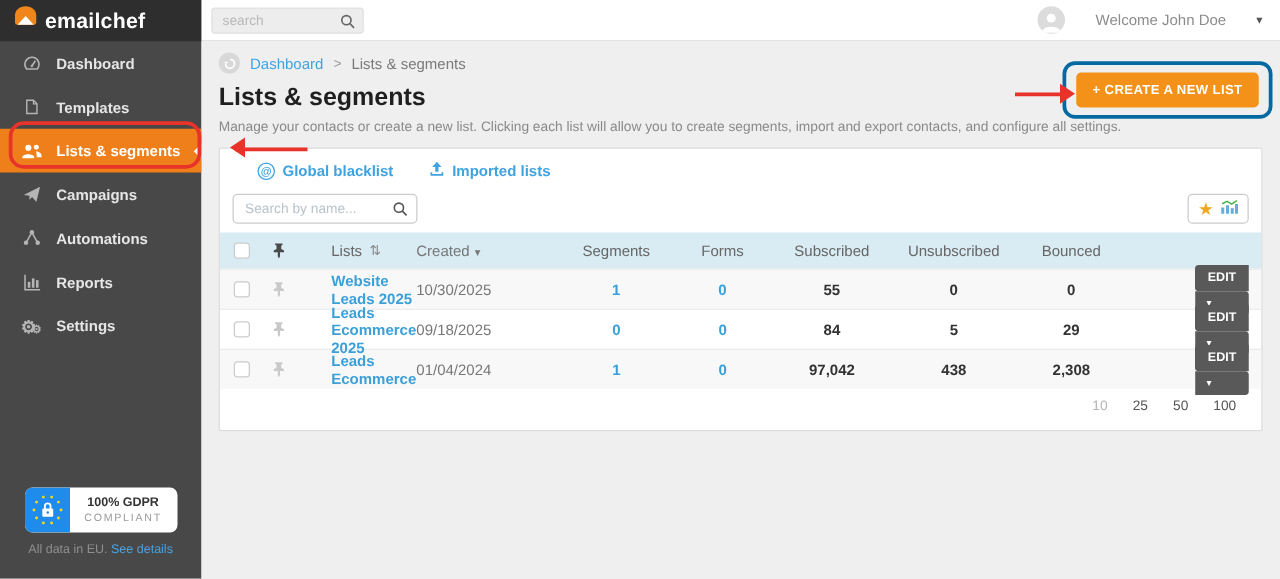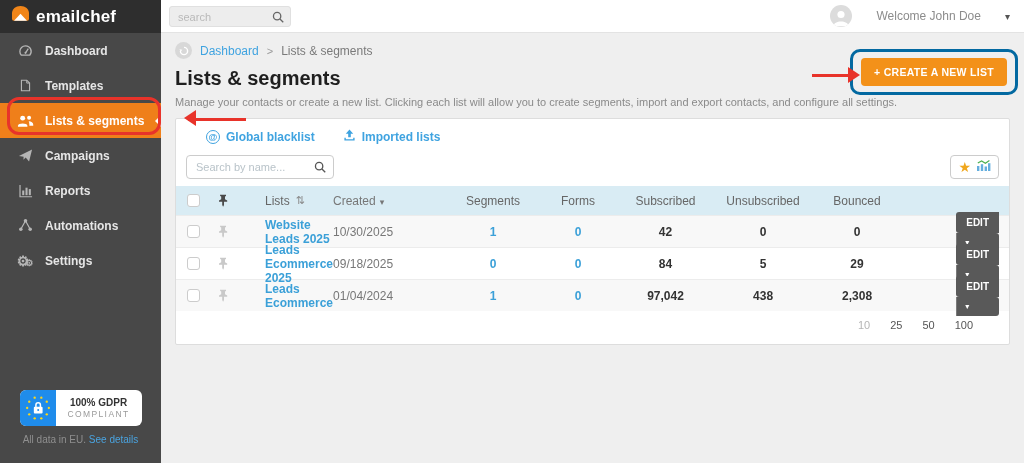"Reports" div.nav-item { order: before "Automations" -> after "Automations" }
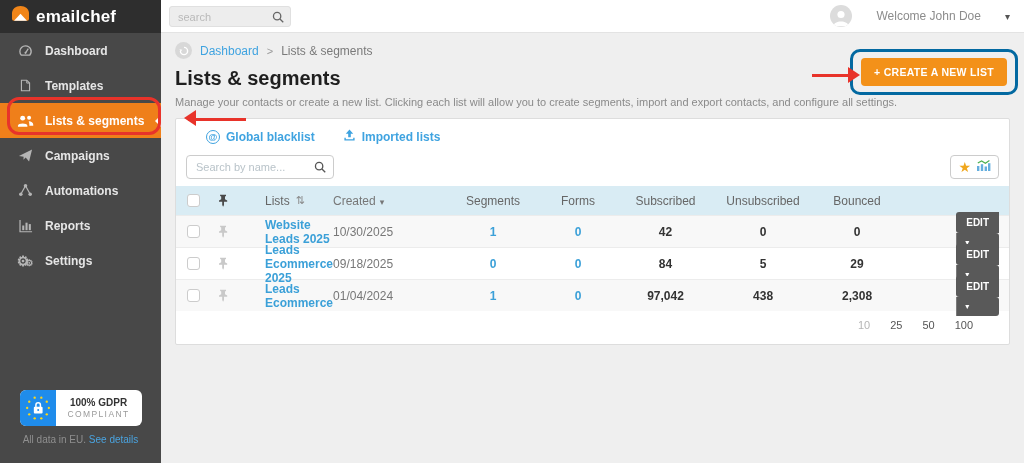"42" div.c-sub { text: 42 -> 55 }
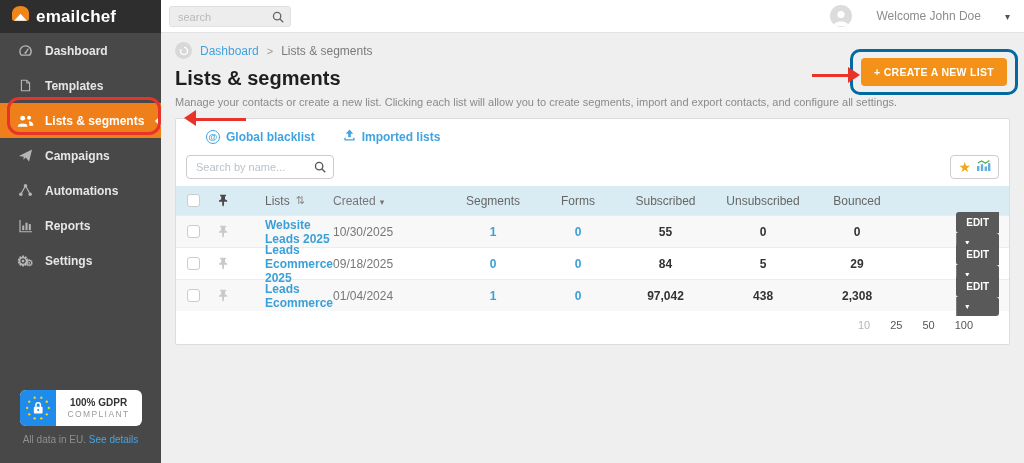"10" .pagination { padding: 8px 36px 0 0 -> 8px 20px 0 0 }
